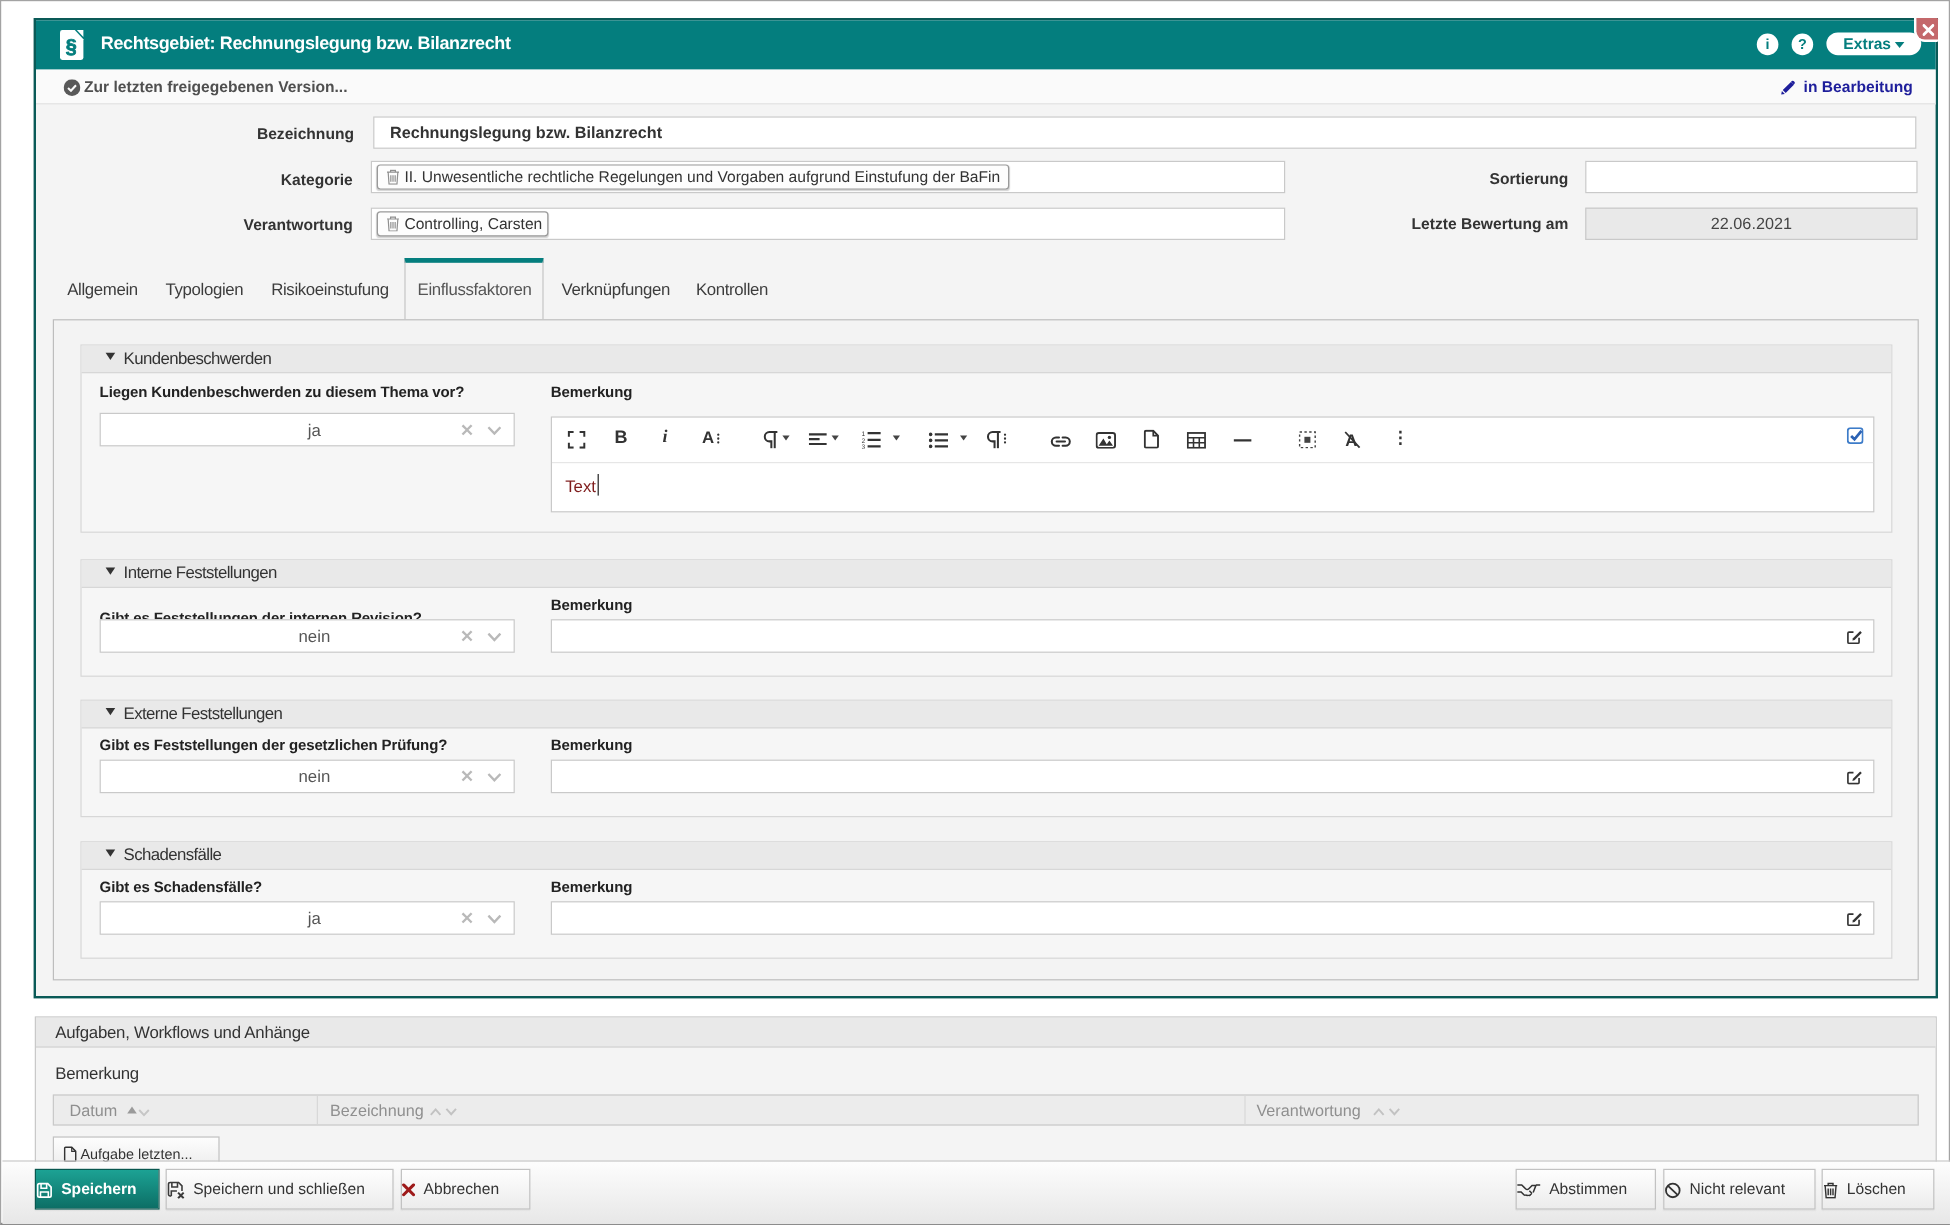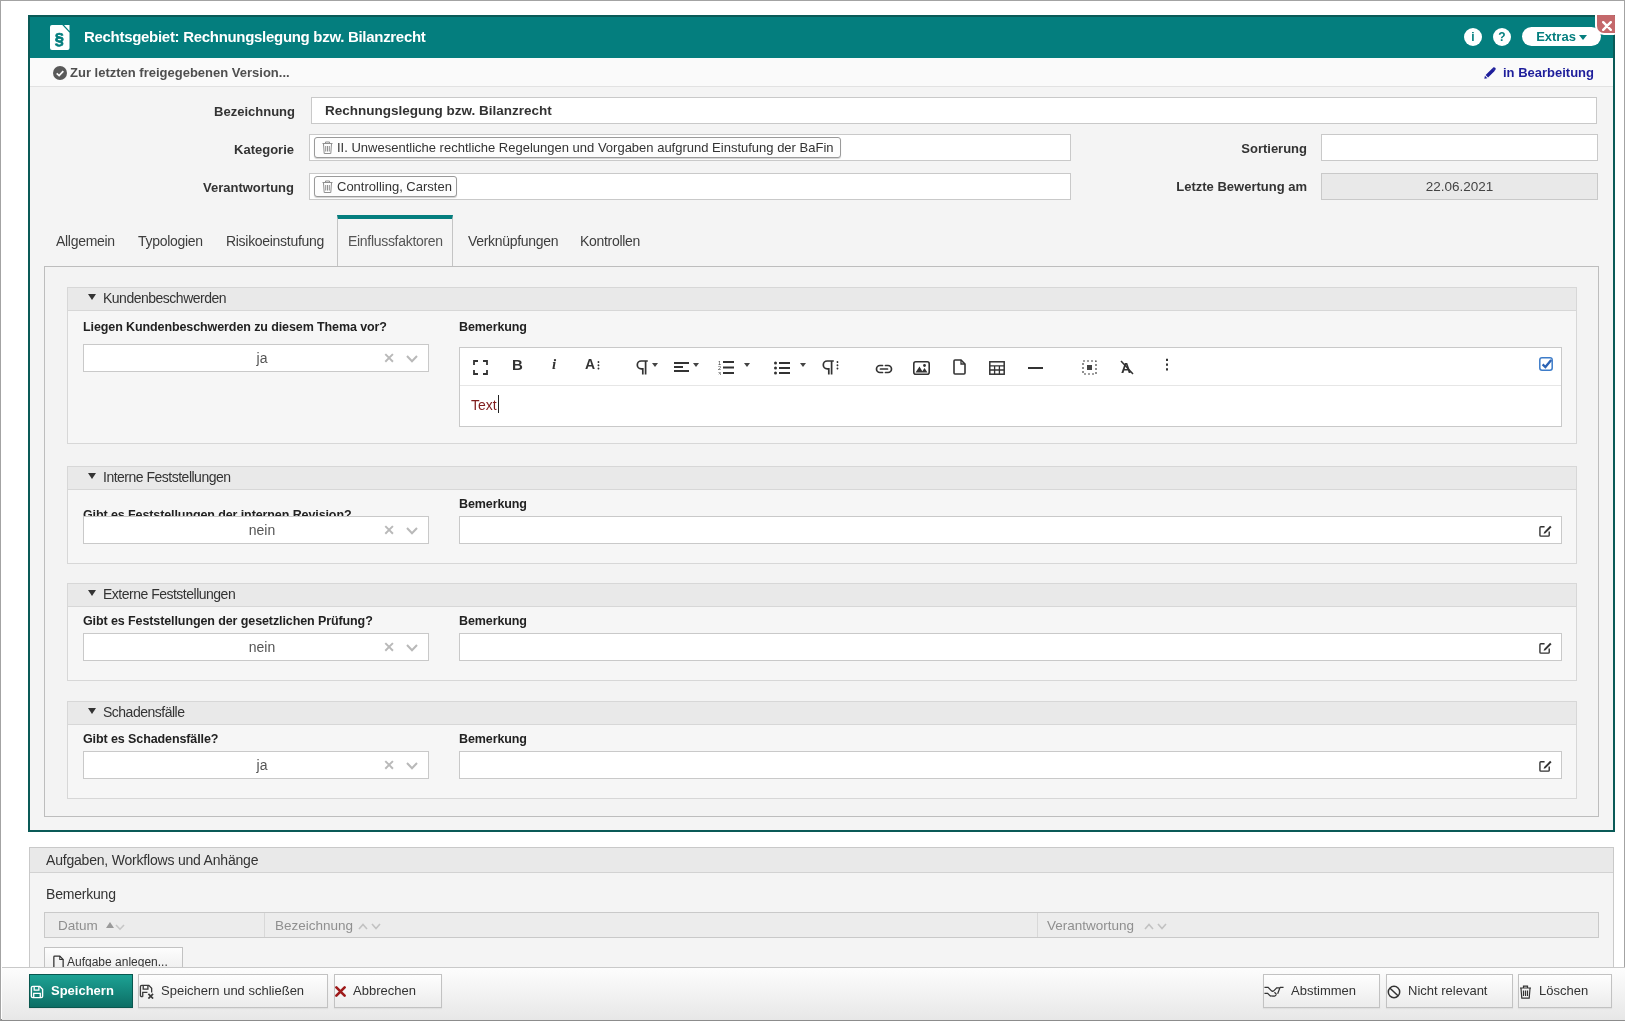"Aufgabe anlegen..." span { text: anlegen -> letzten }
